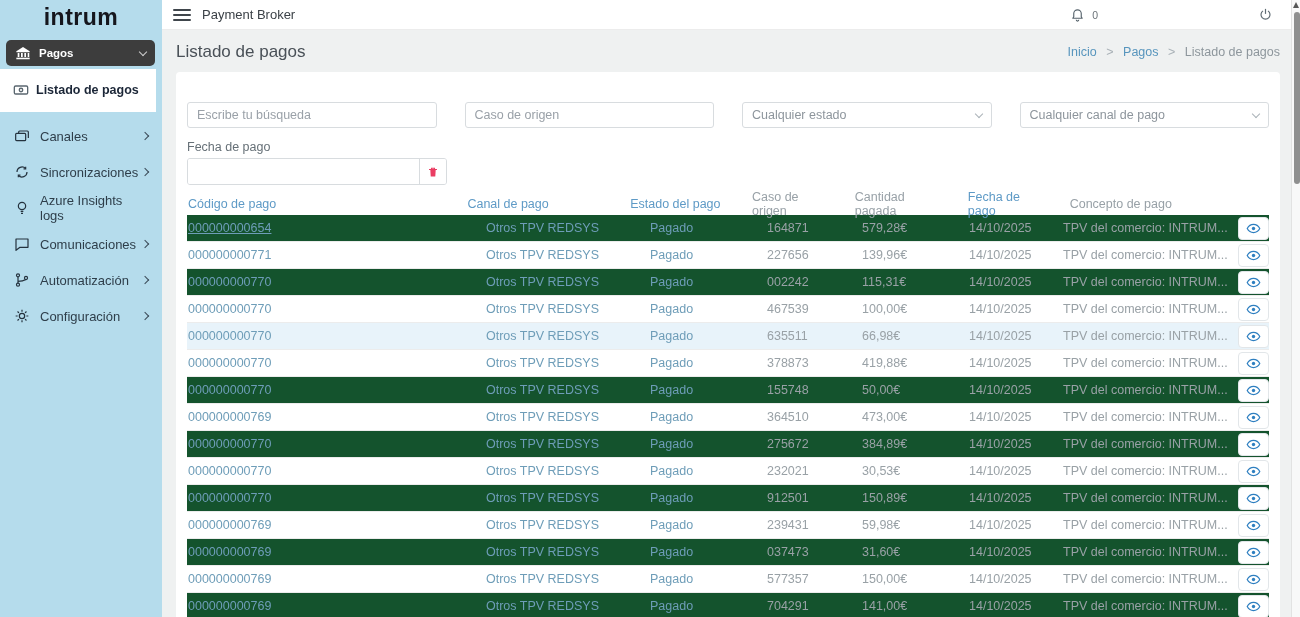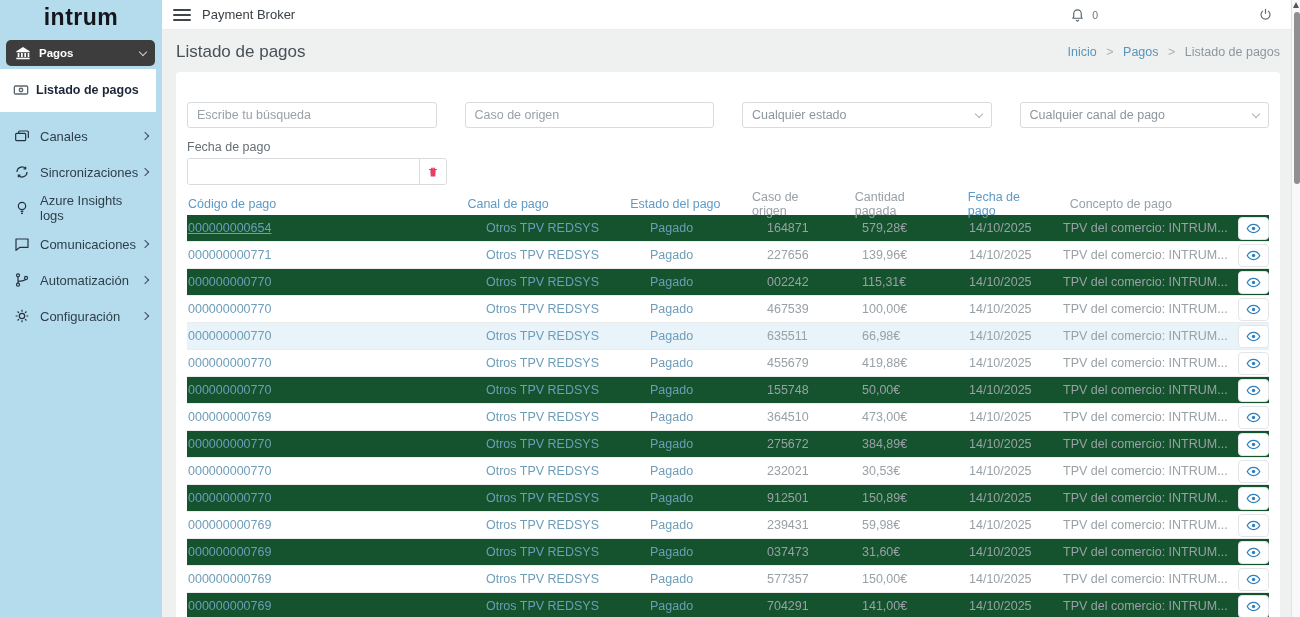"455679" div.td { text: 455679 -> 378873 }
